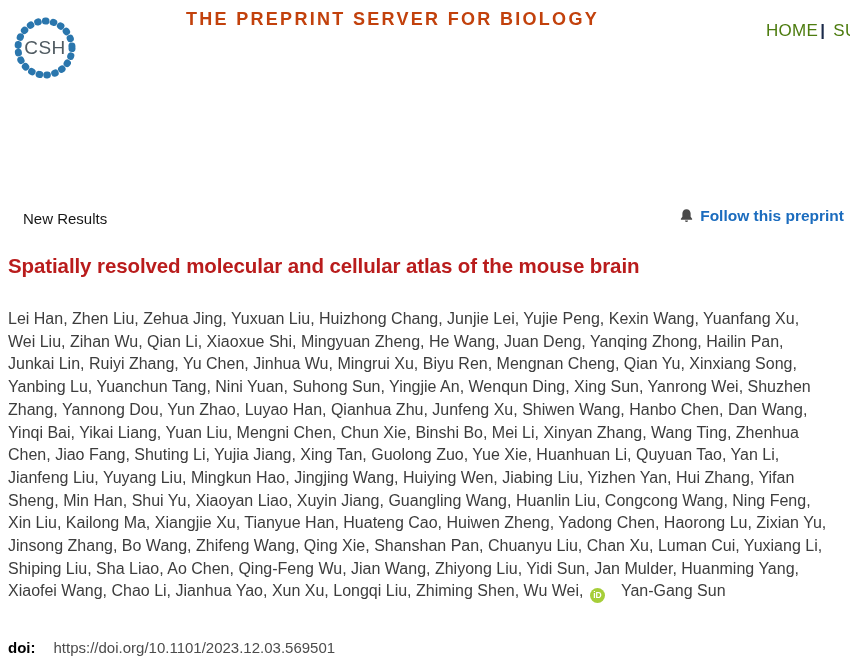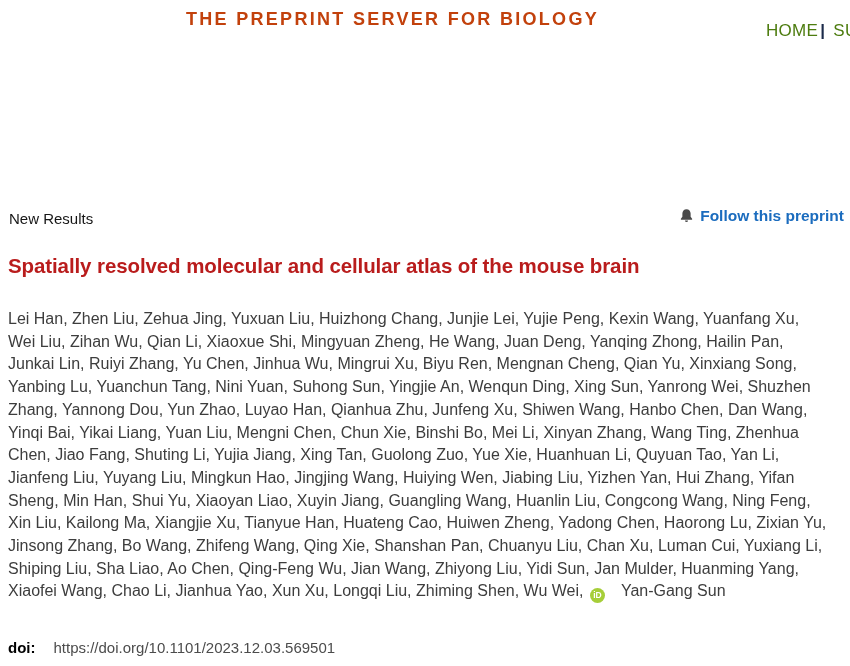"CSH" div.csh-ring { html: none -> <div> <svg> <circle></circle> </svg> <div>CSH</div> </div> }
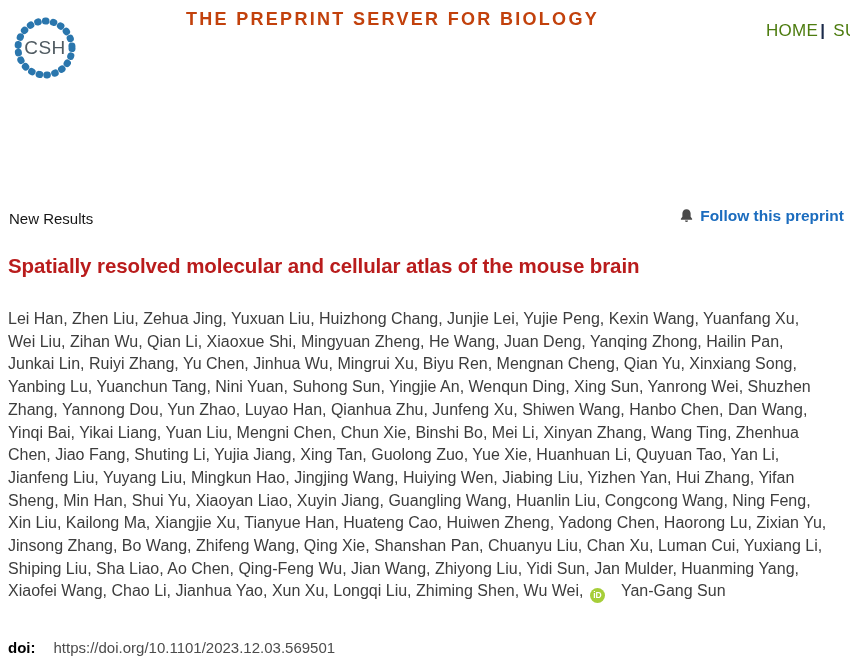"New Results" .section-label { left: 9px -> 23px }
